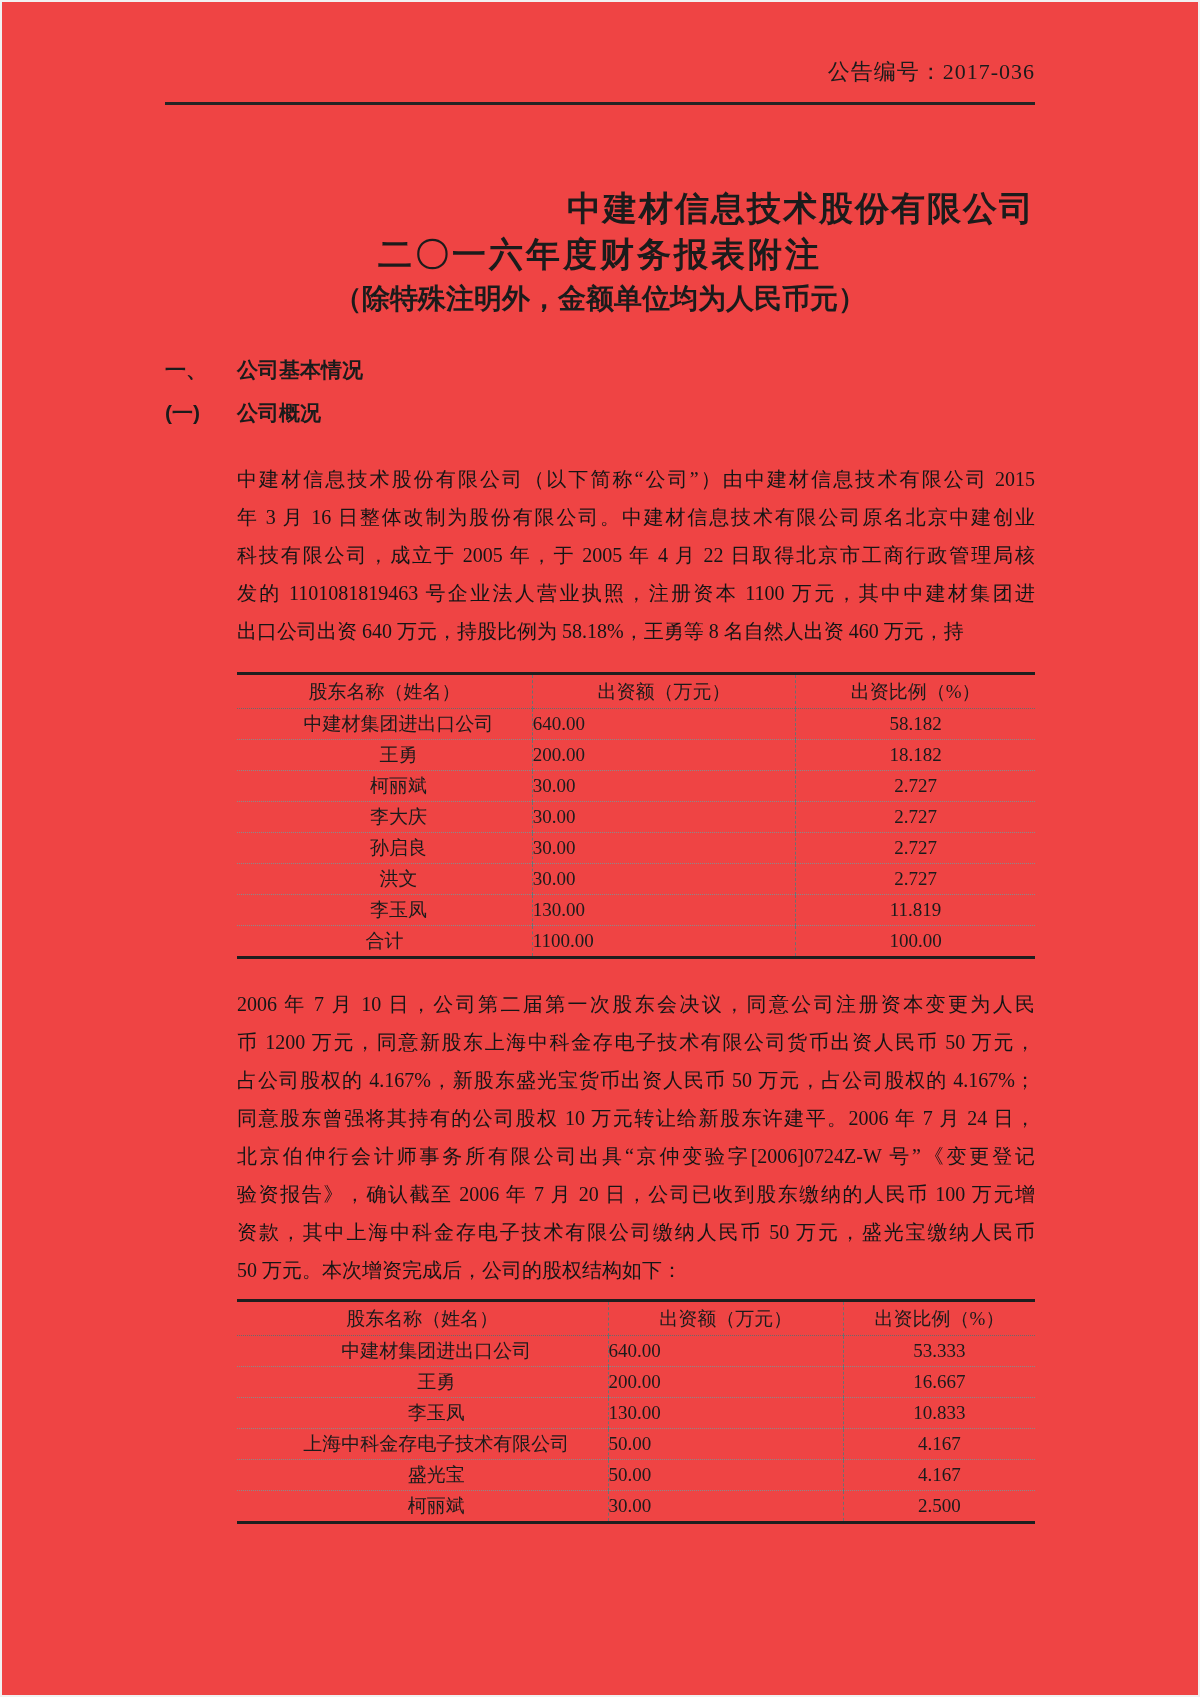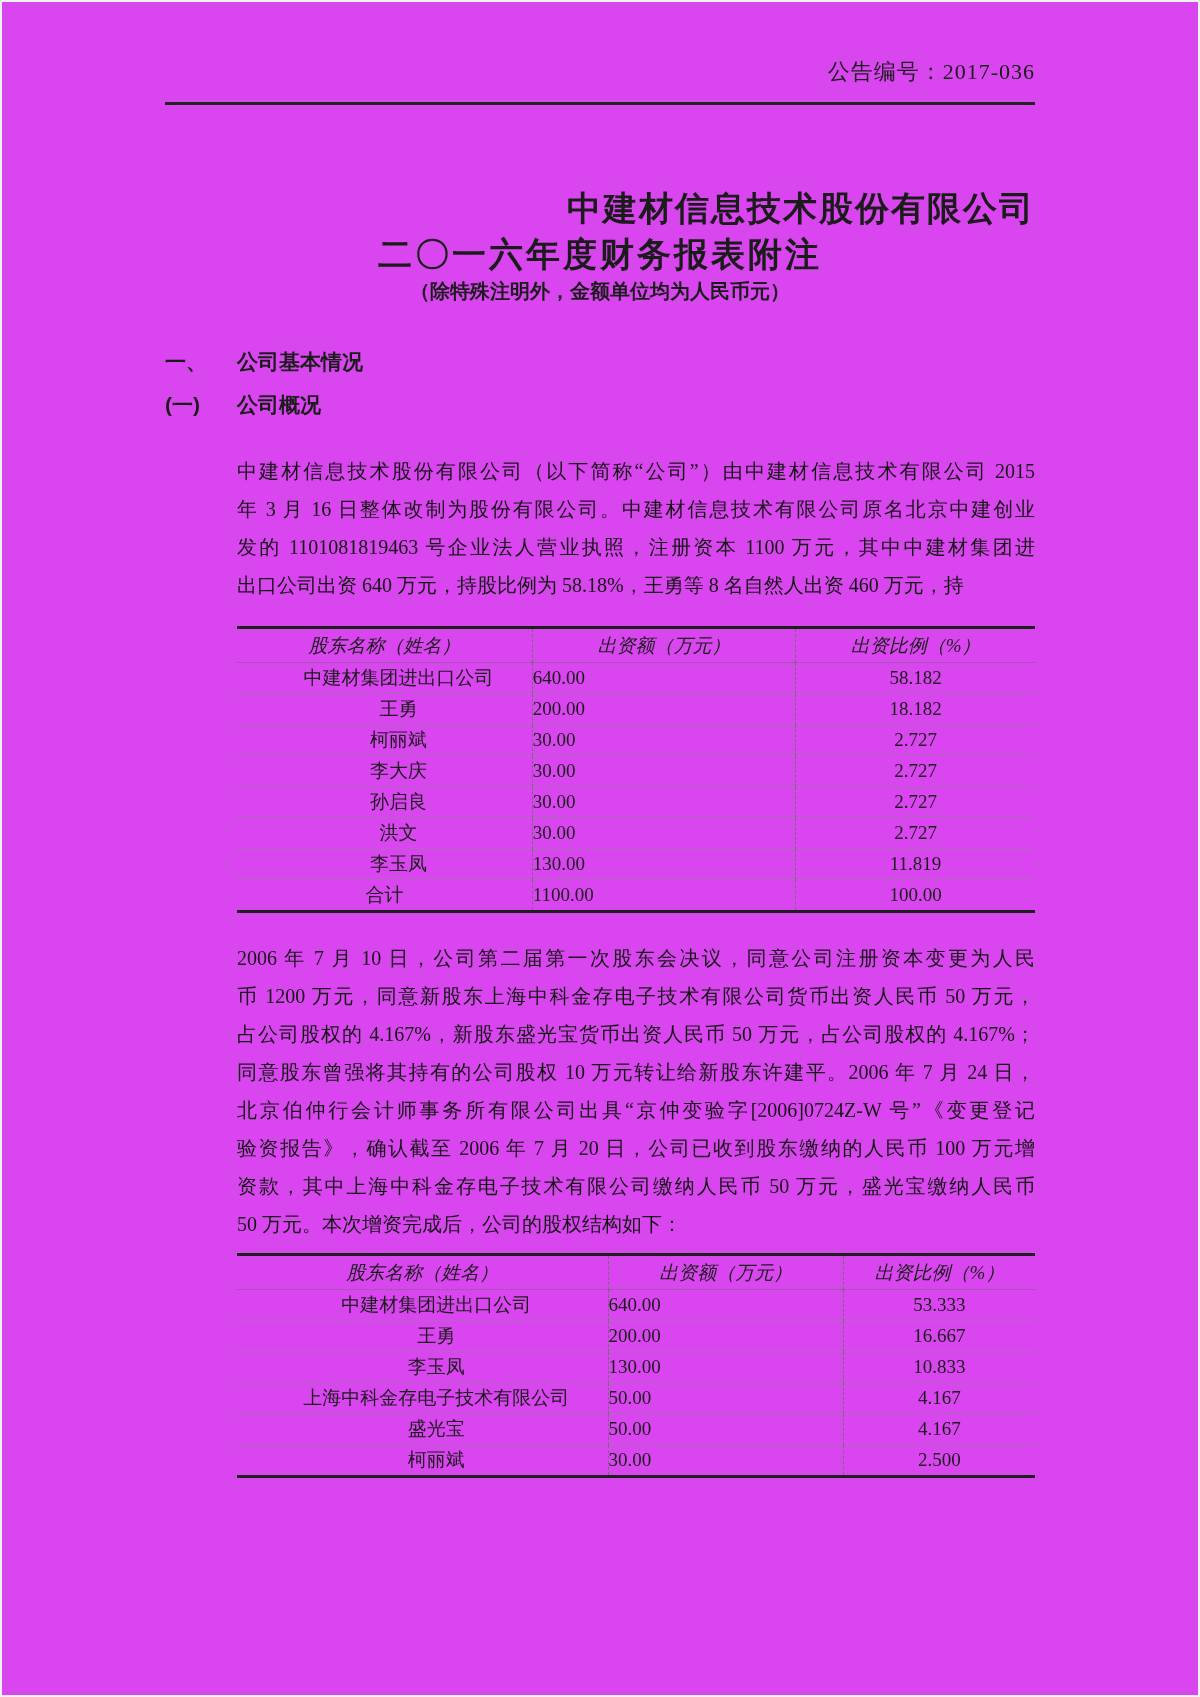"公告编号：2017-036" .sheet { background: #d946ef -> #ef4444 }
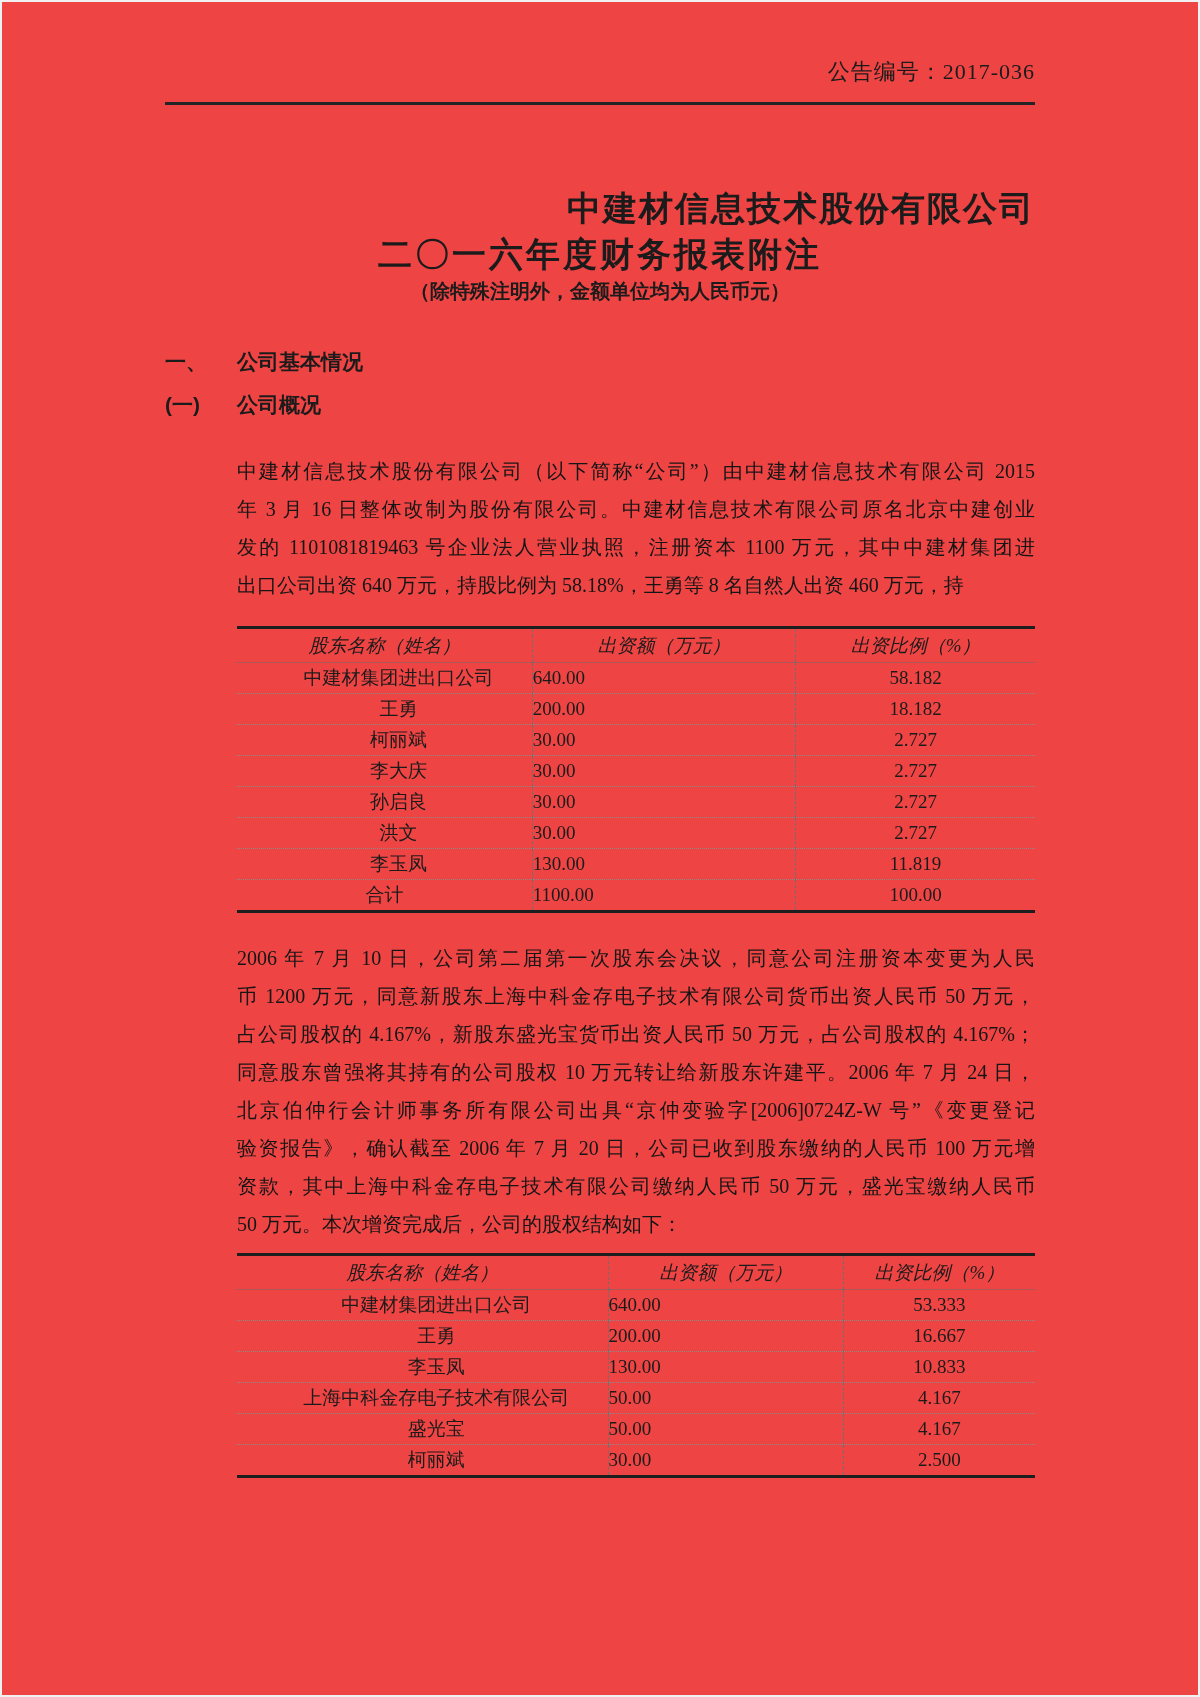"（除特殊注明外，金额单位均为人民币元）" .unitnote { font-size: 20px -> 28px; margin-top: none -> 8px }
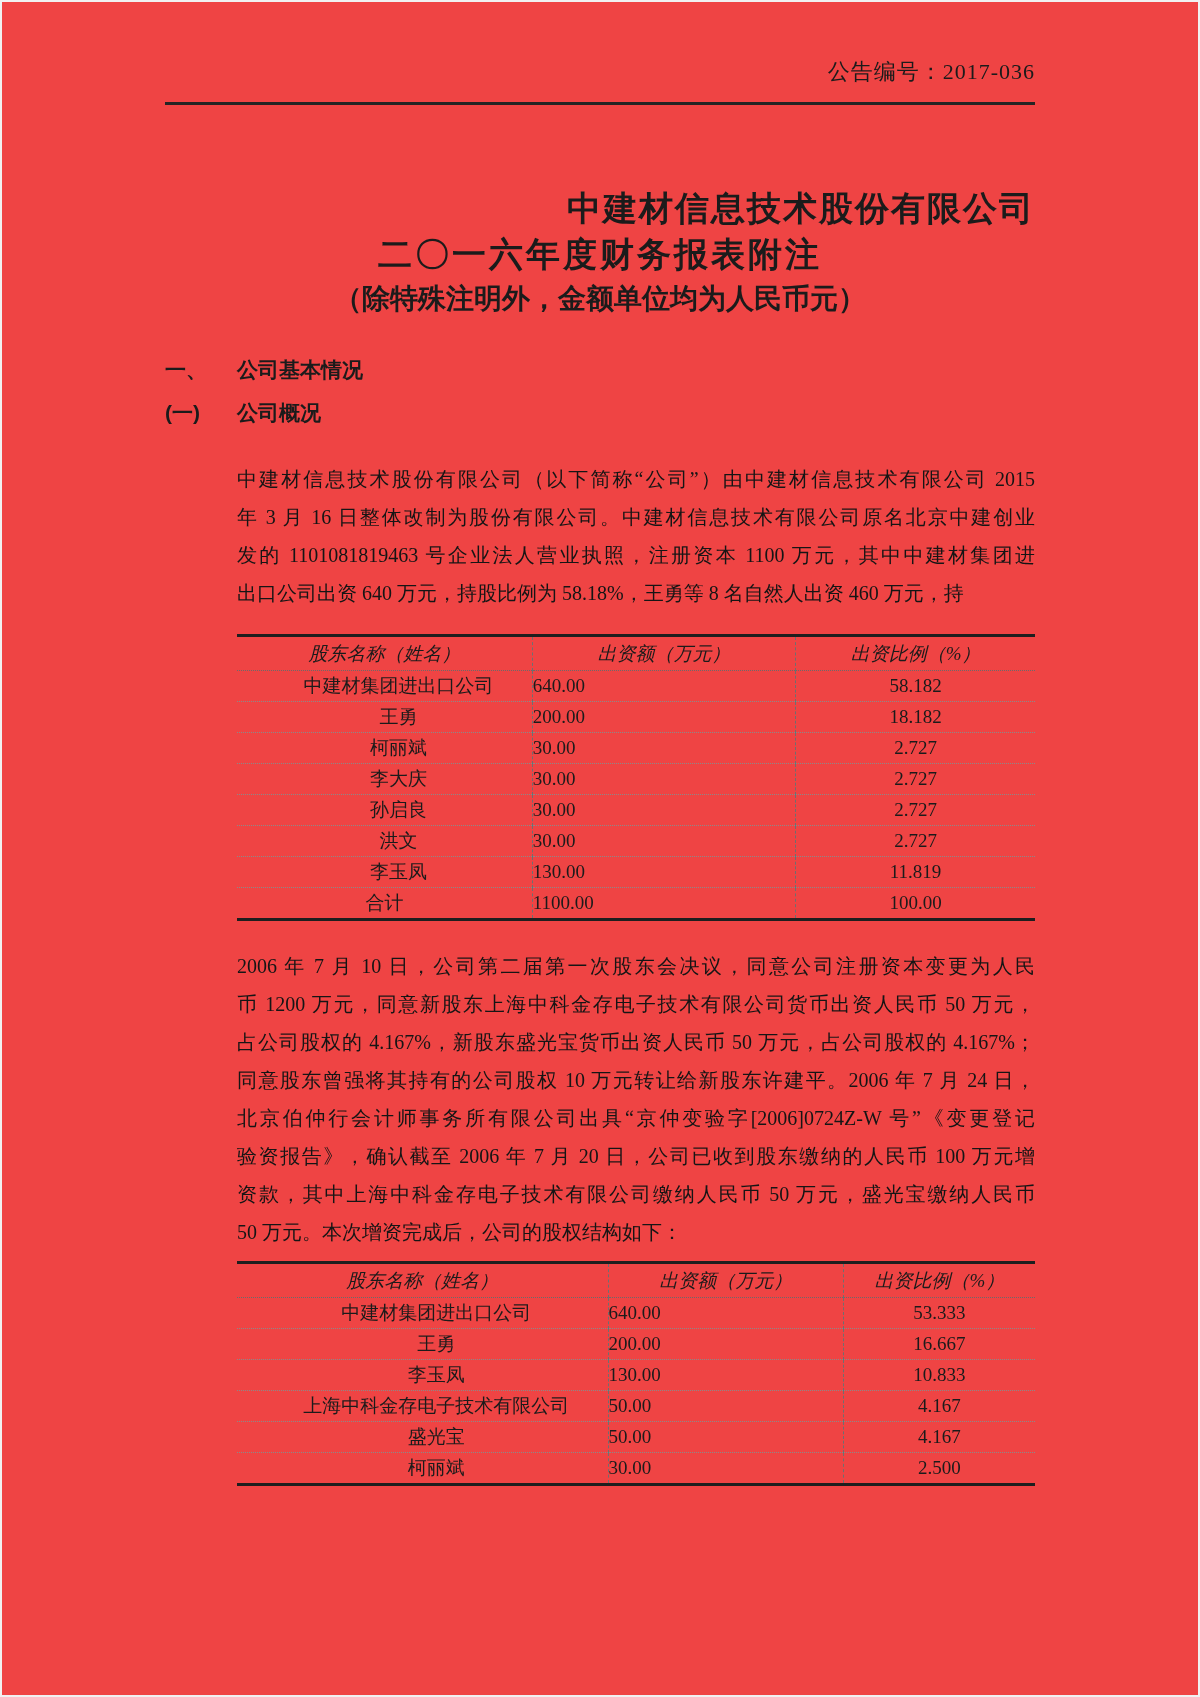"科技有限公司，成立于 2005 年，于 2005 年" div.pline { html: none -> <div>科技有限公司，成立于 2005 年，于 2005 年 4 月 22 日取得北京市工商行政管理局核</div> }
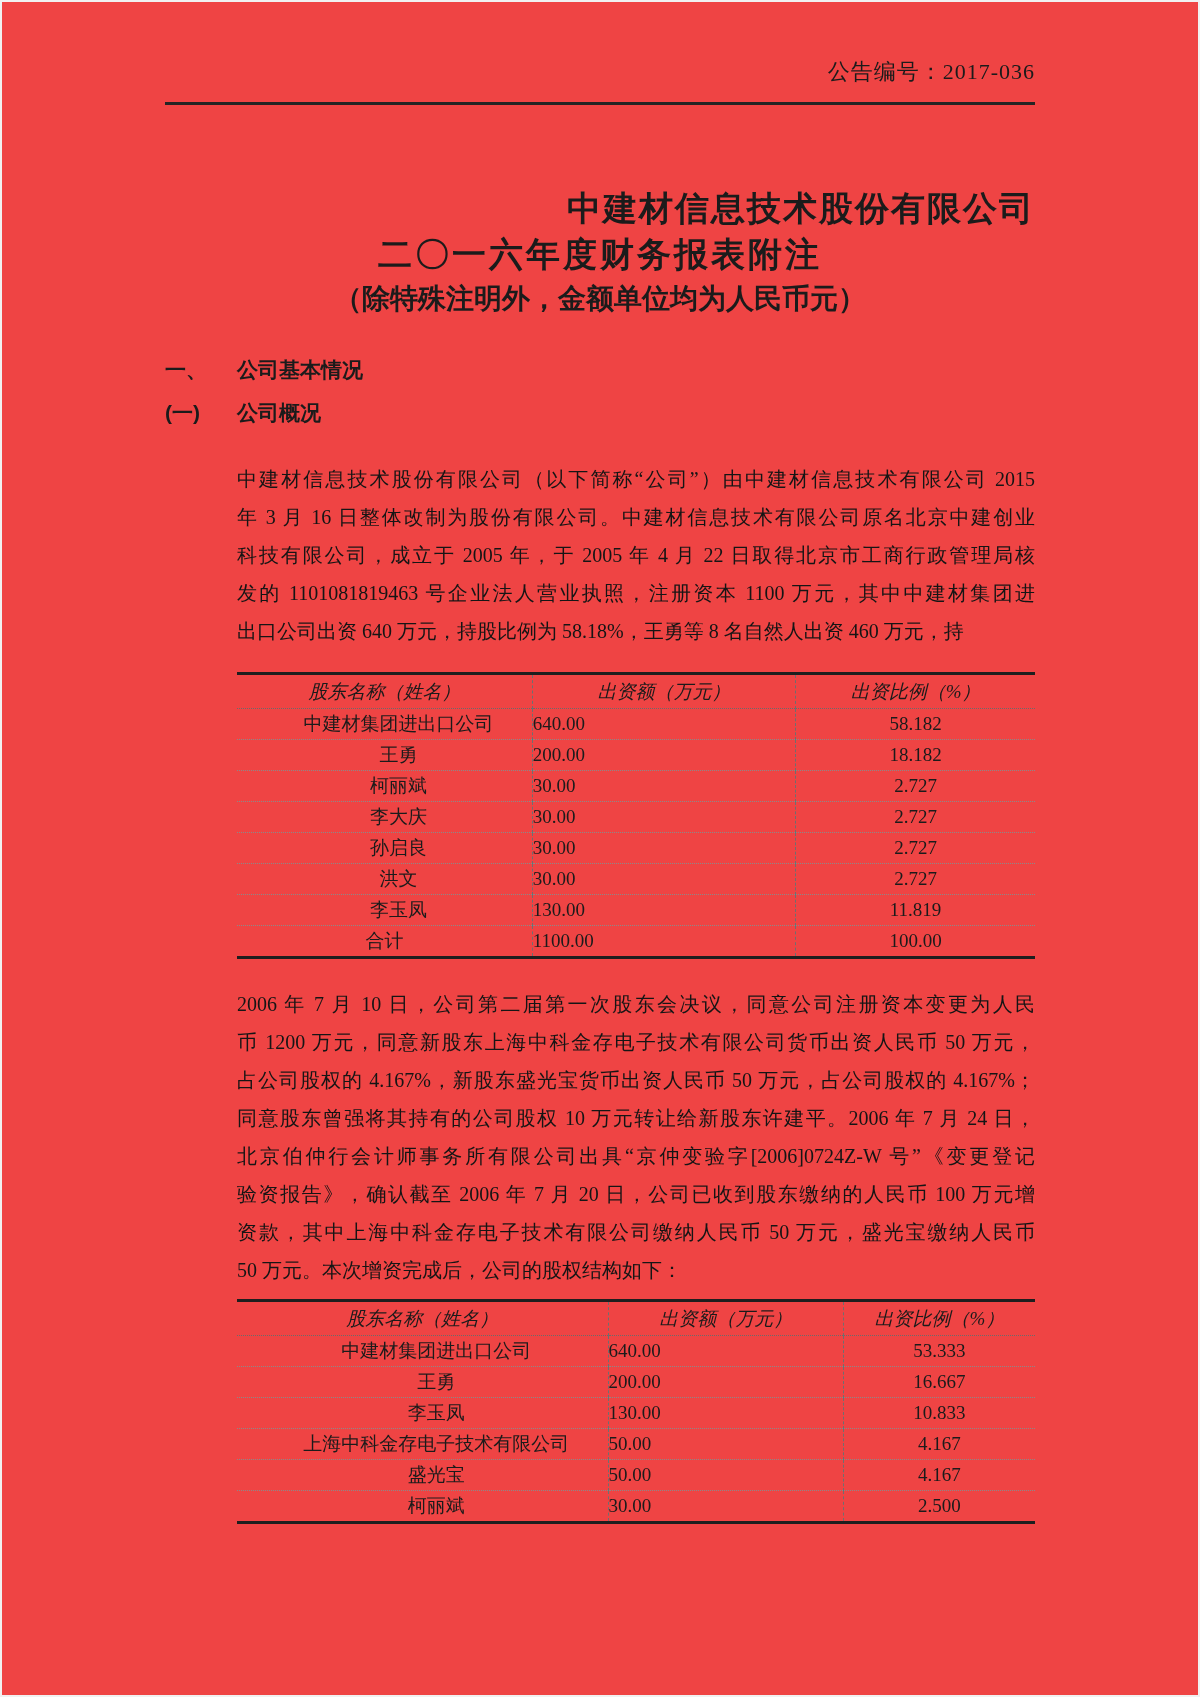"股东名称（姓名）" .tbl th { font-style: italic -> none }
